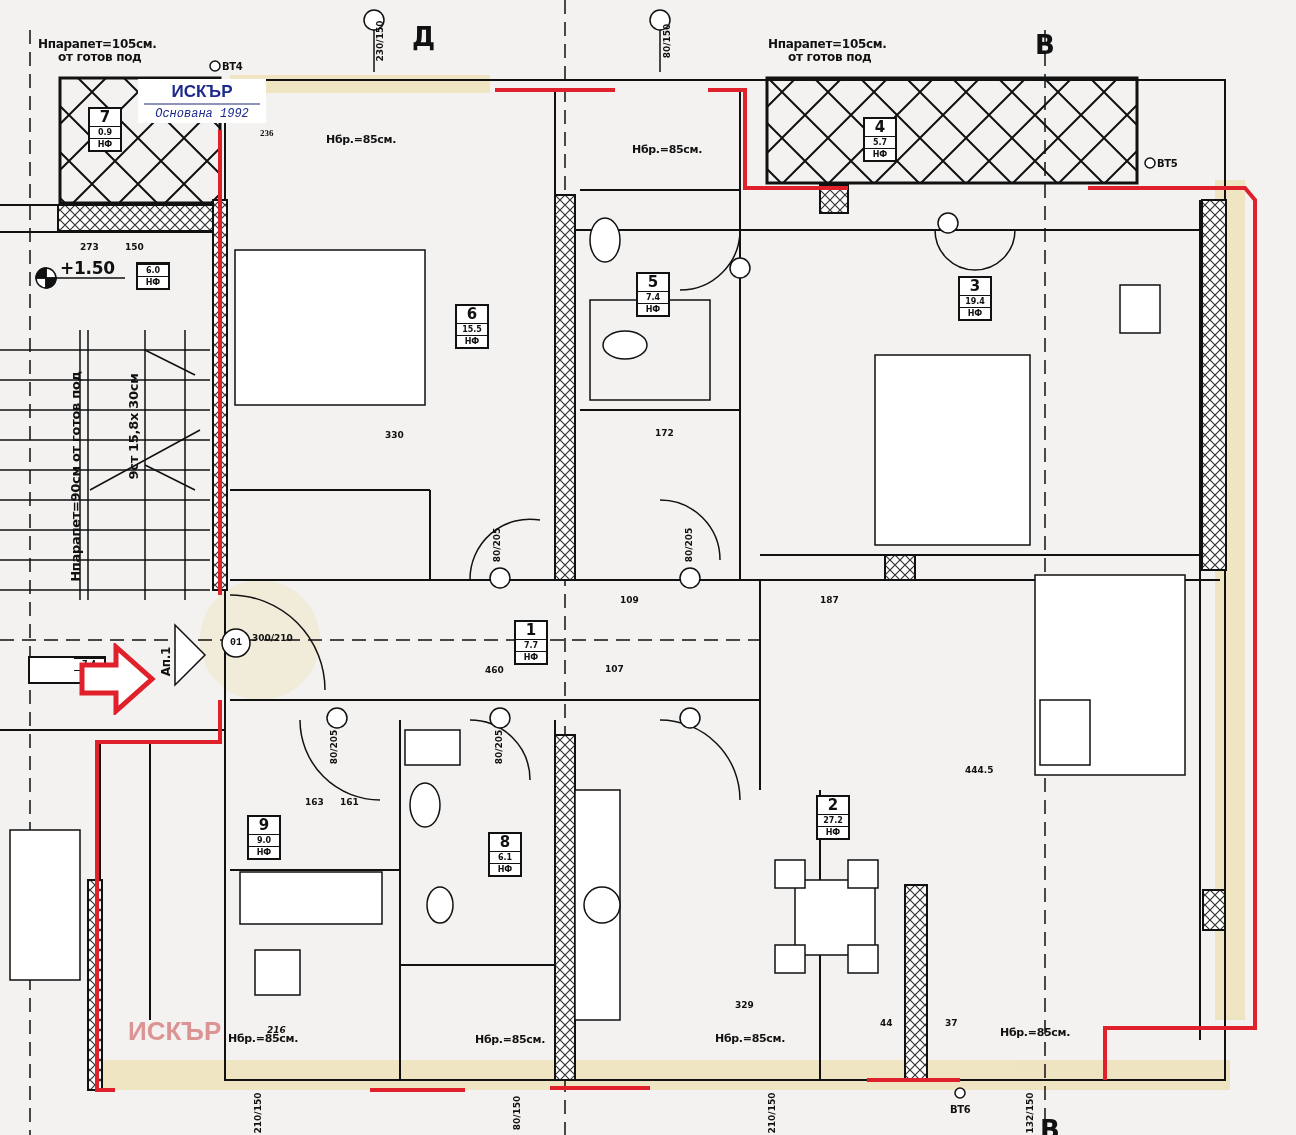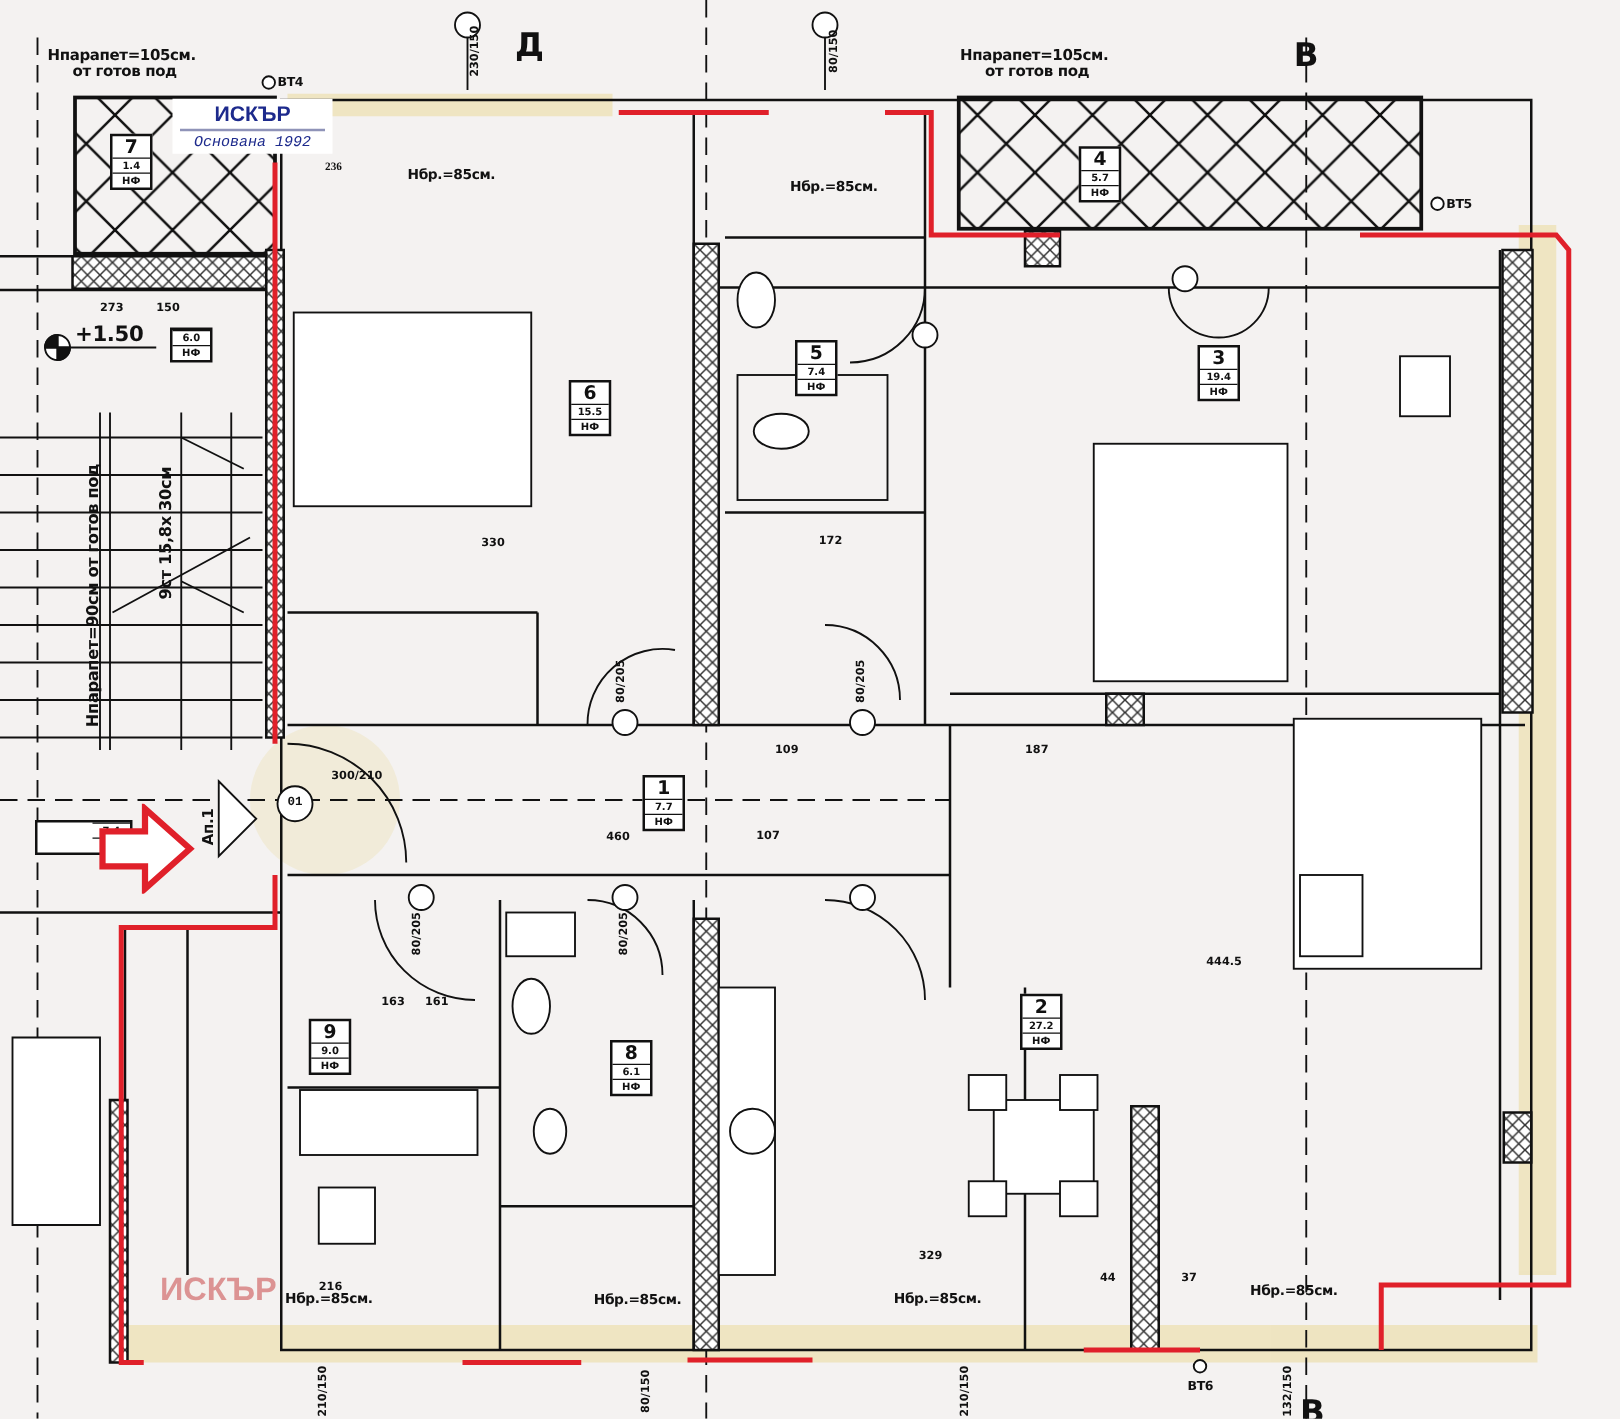"1.4" div { text: 1.4 -> 0.9 }
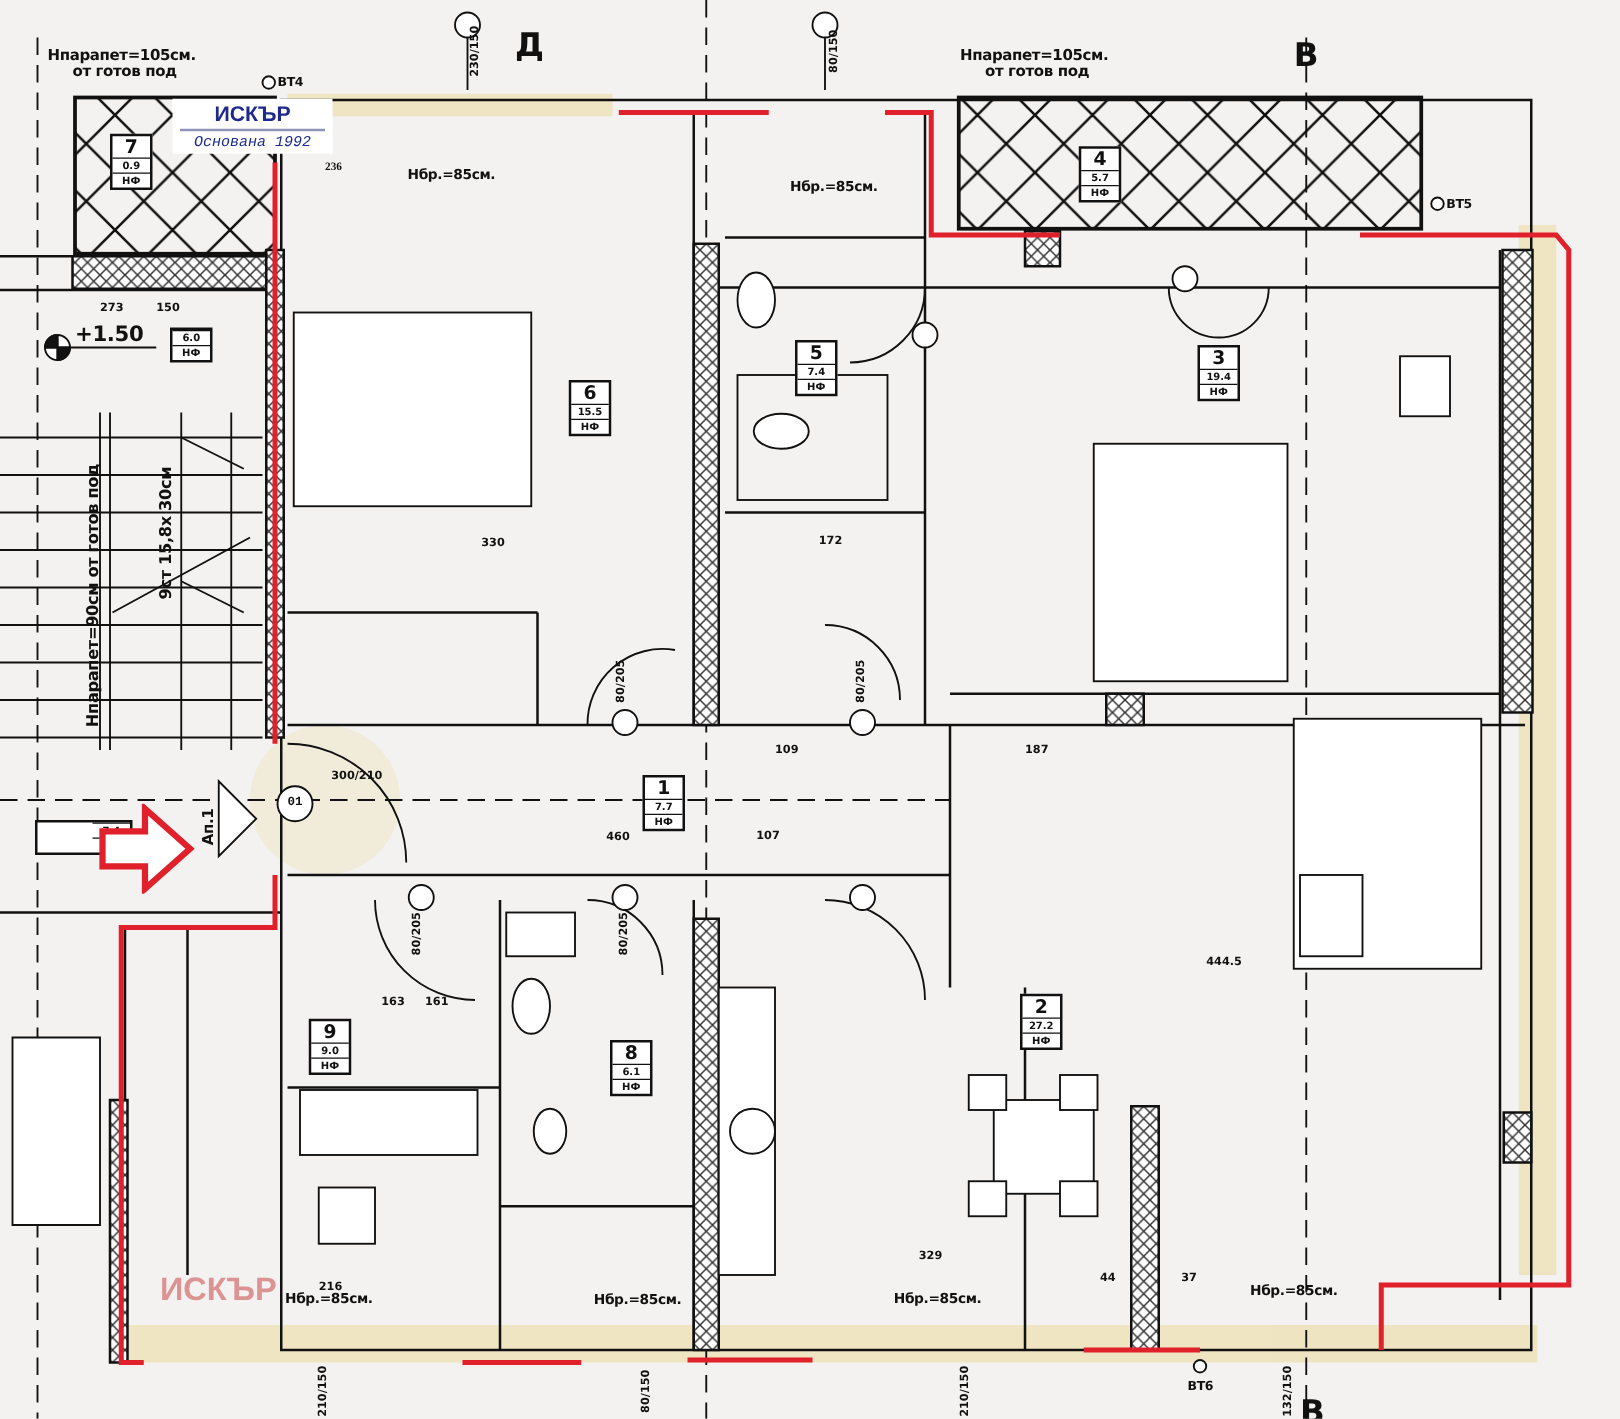"300/210" div.lbl { margin-left: 13px -> none; top: 616px -> 633px }
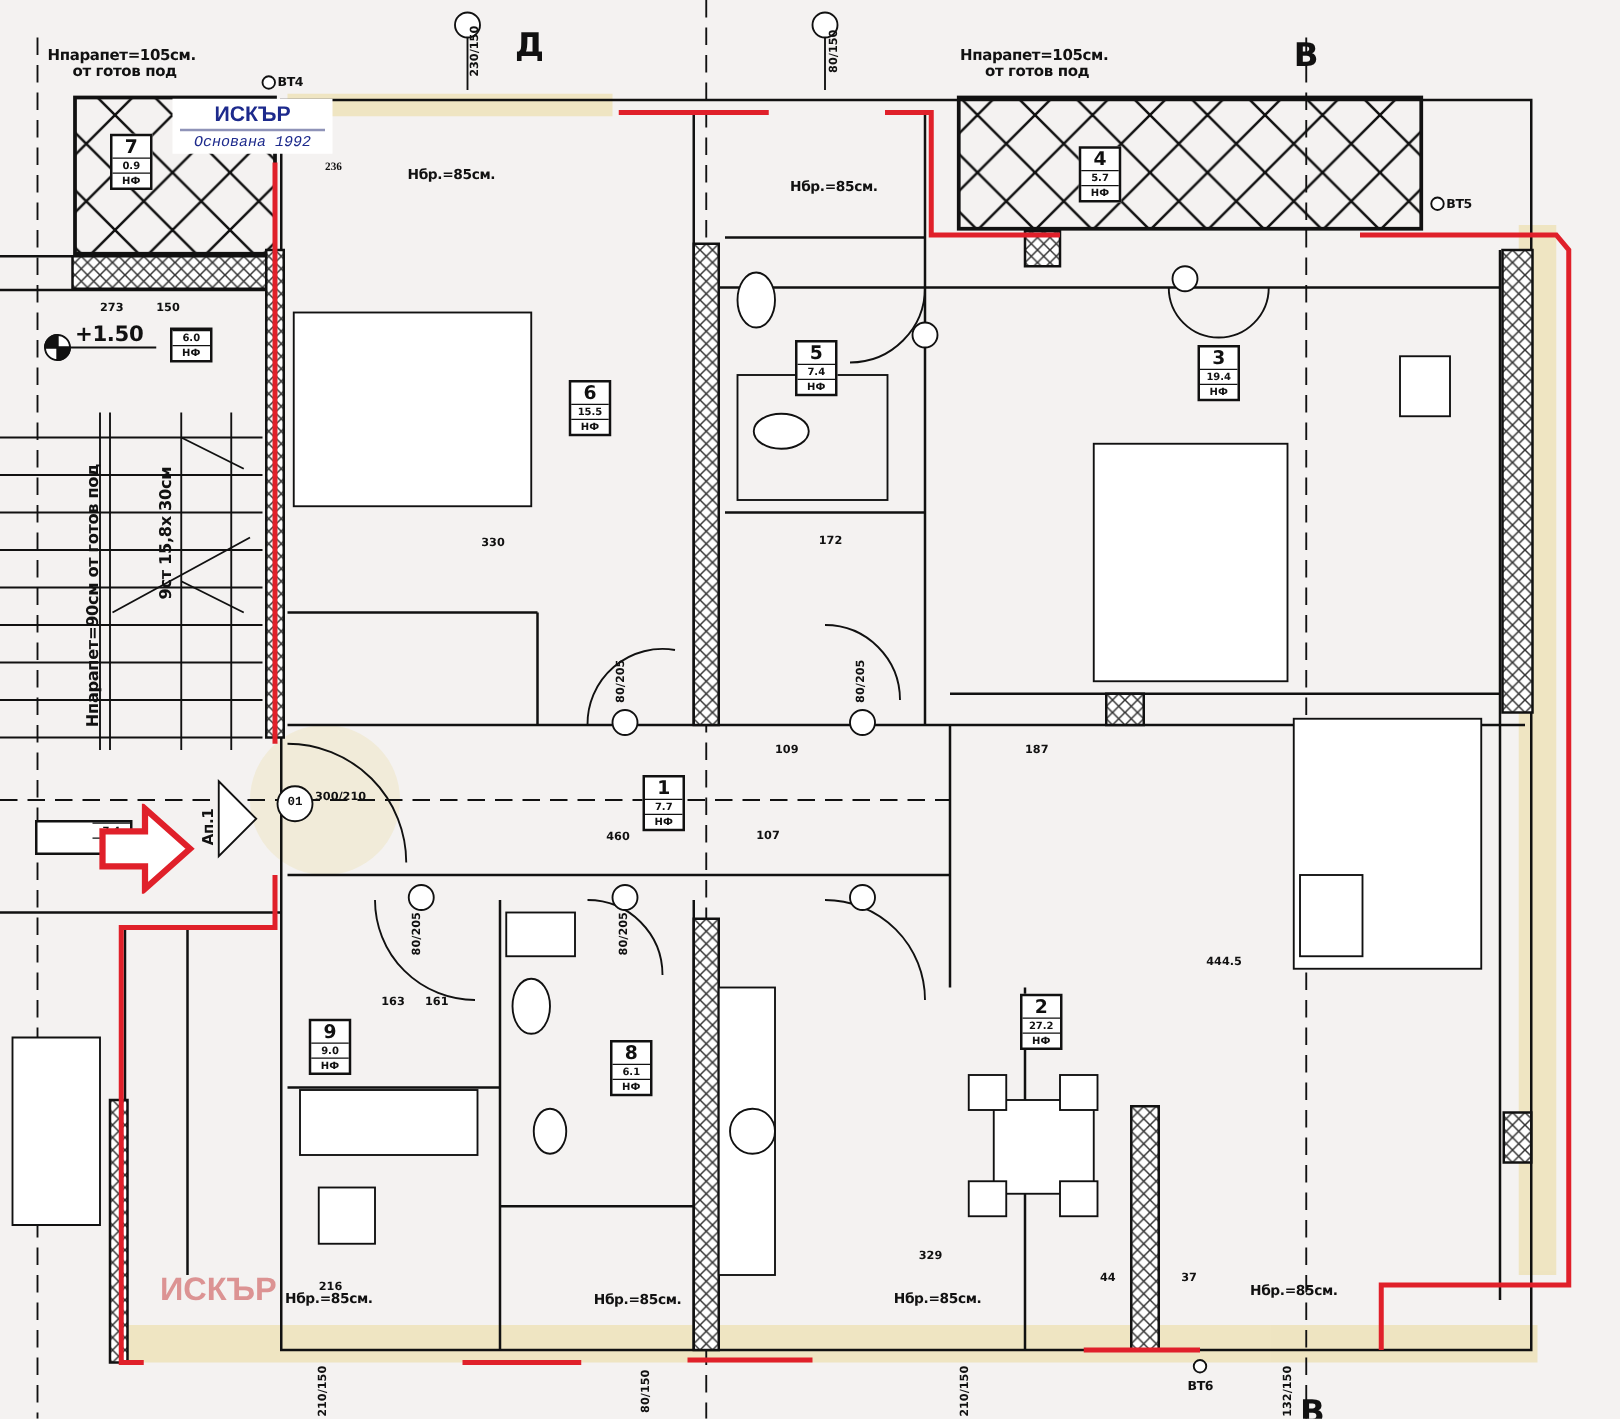"216" div.lbl { font-style: none -> italic; left: 255px -> 267px }
